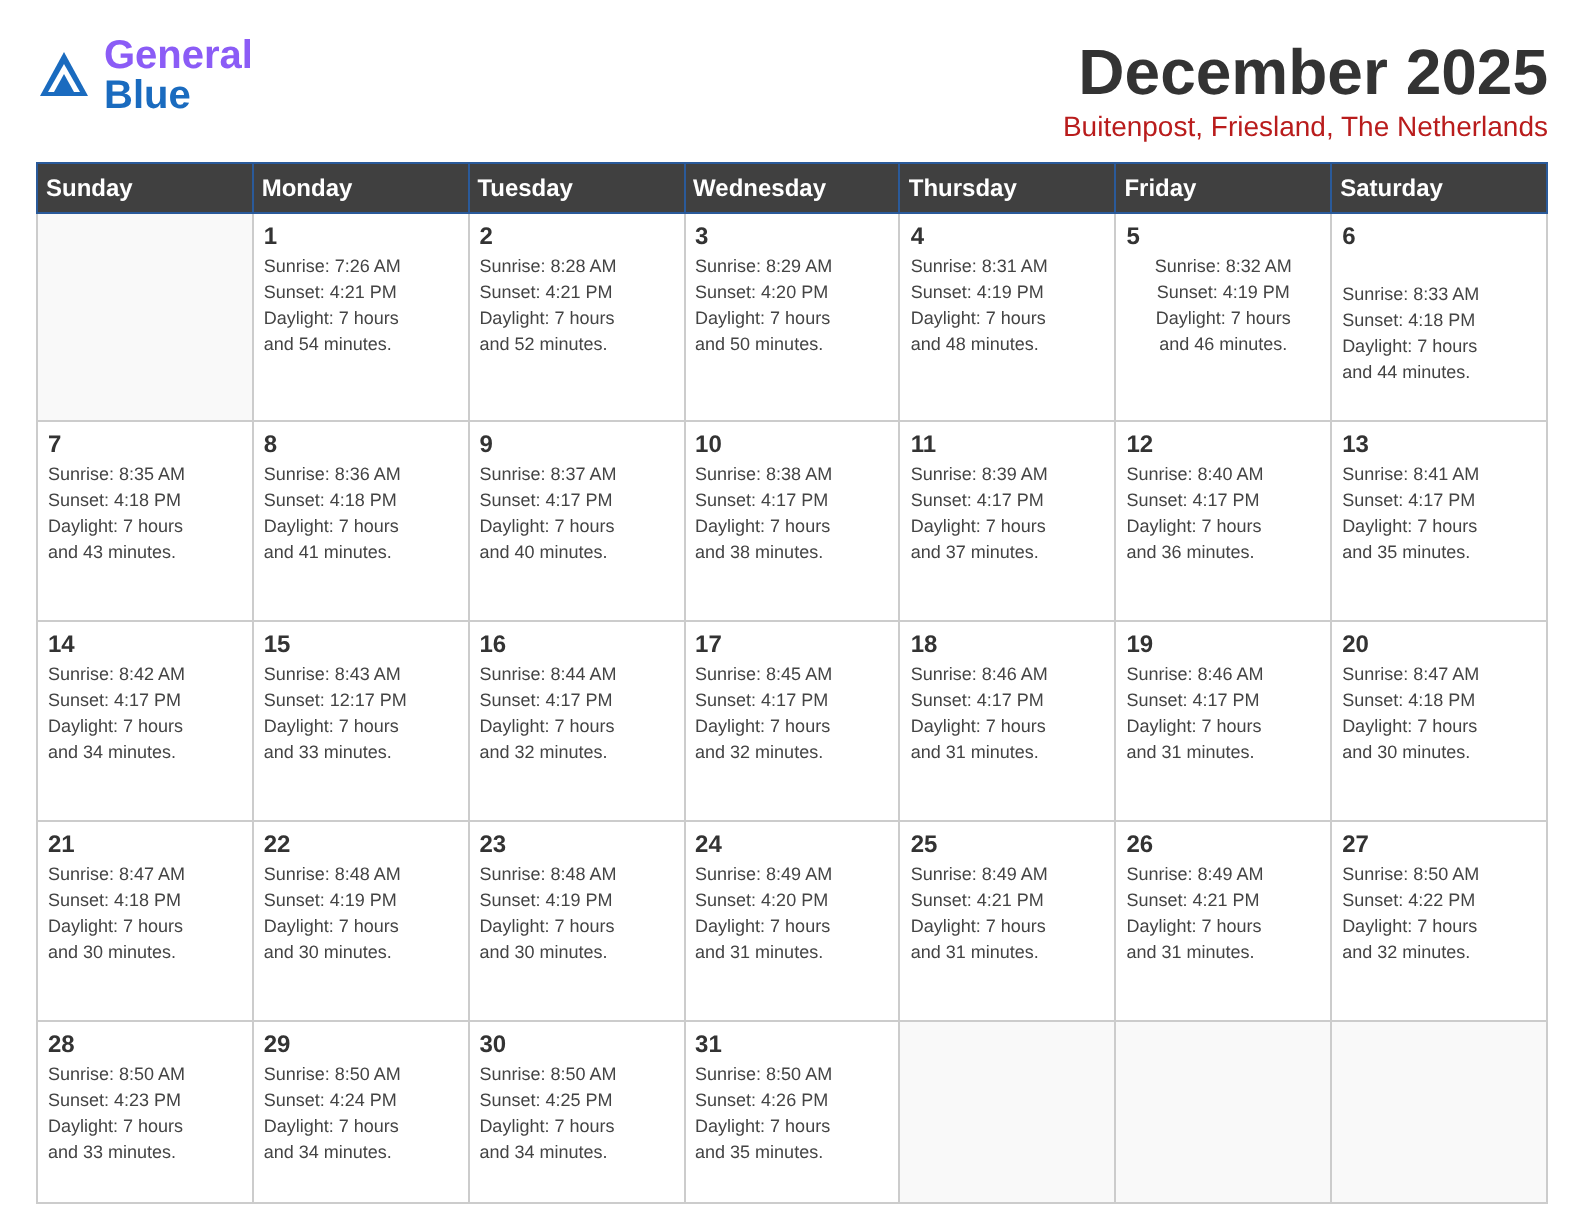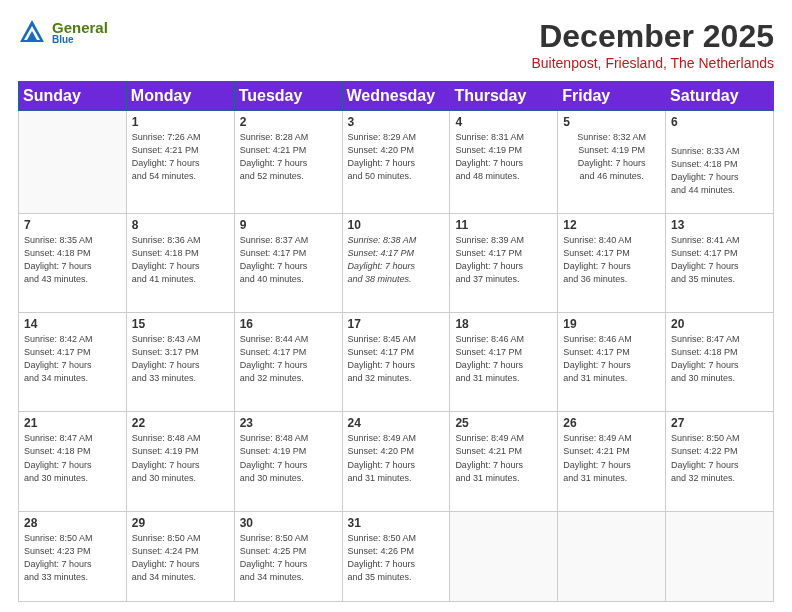"General" .logo-general { color: #4d7c0f -> #8b5cf6; font-size: 15px -> 20px }
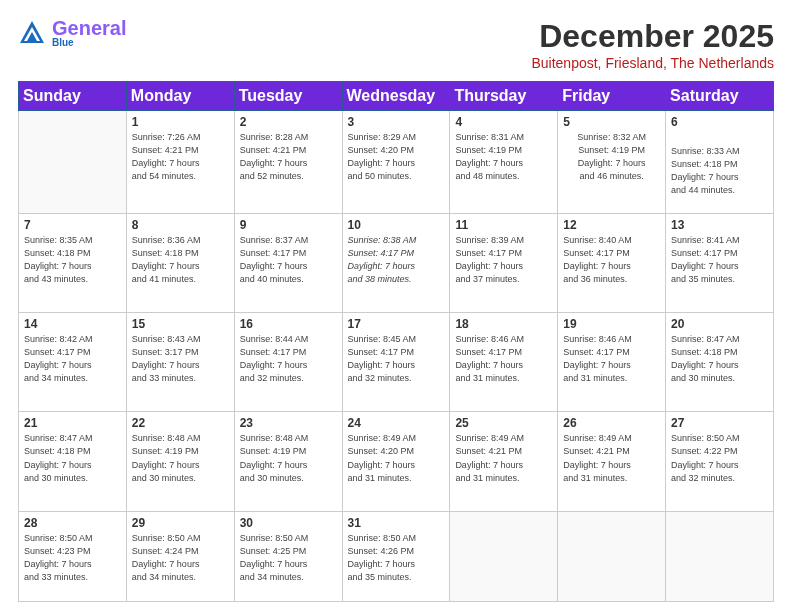"Blue" .logo-blue { font-size: 10px -> 20px }
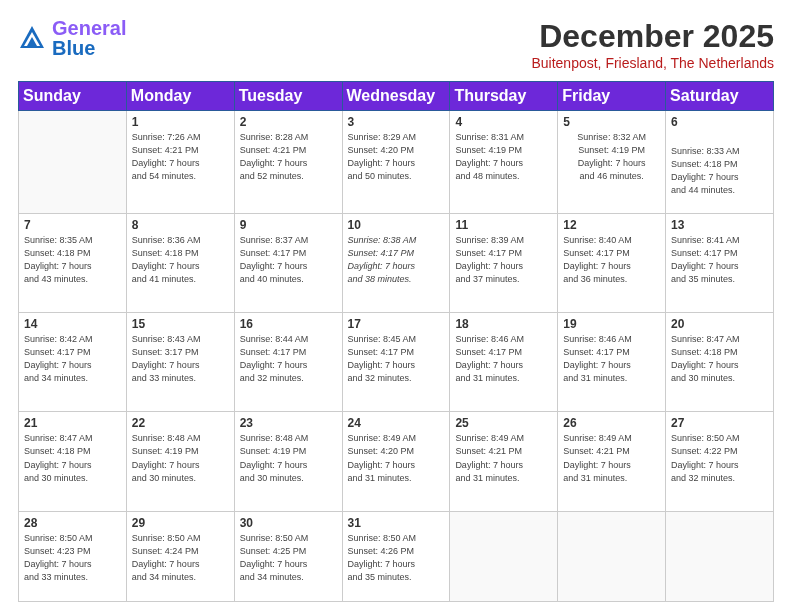"Sunday" .calendar th { background: #6d28d9 -> #404040; font-size: 16px -> 12px }
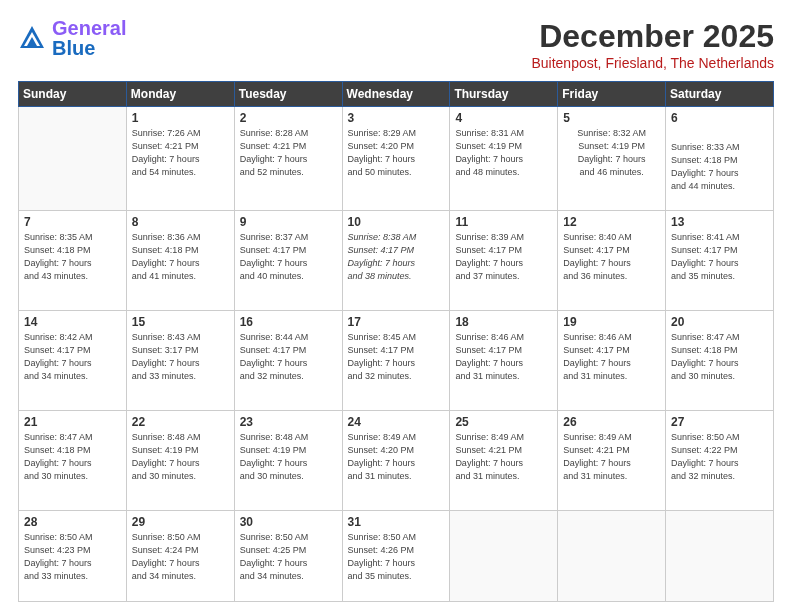"Sunrise: 8:38 AM" div.day-info { font-style: italic -> none }
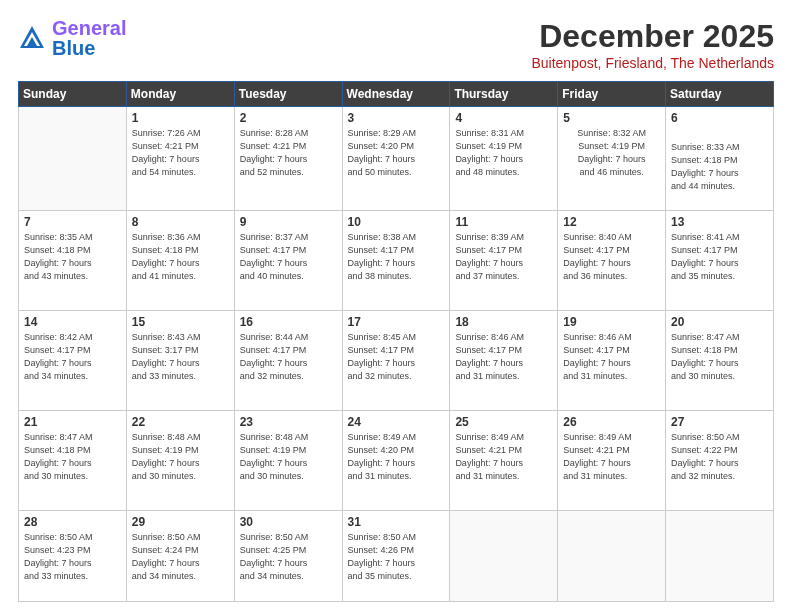"Sunrise: 8:43 AM" div.day-info { text: 3:17 -> 12:17 }
